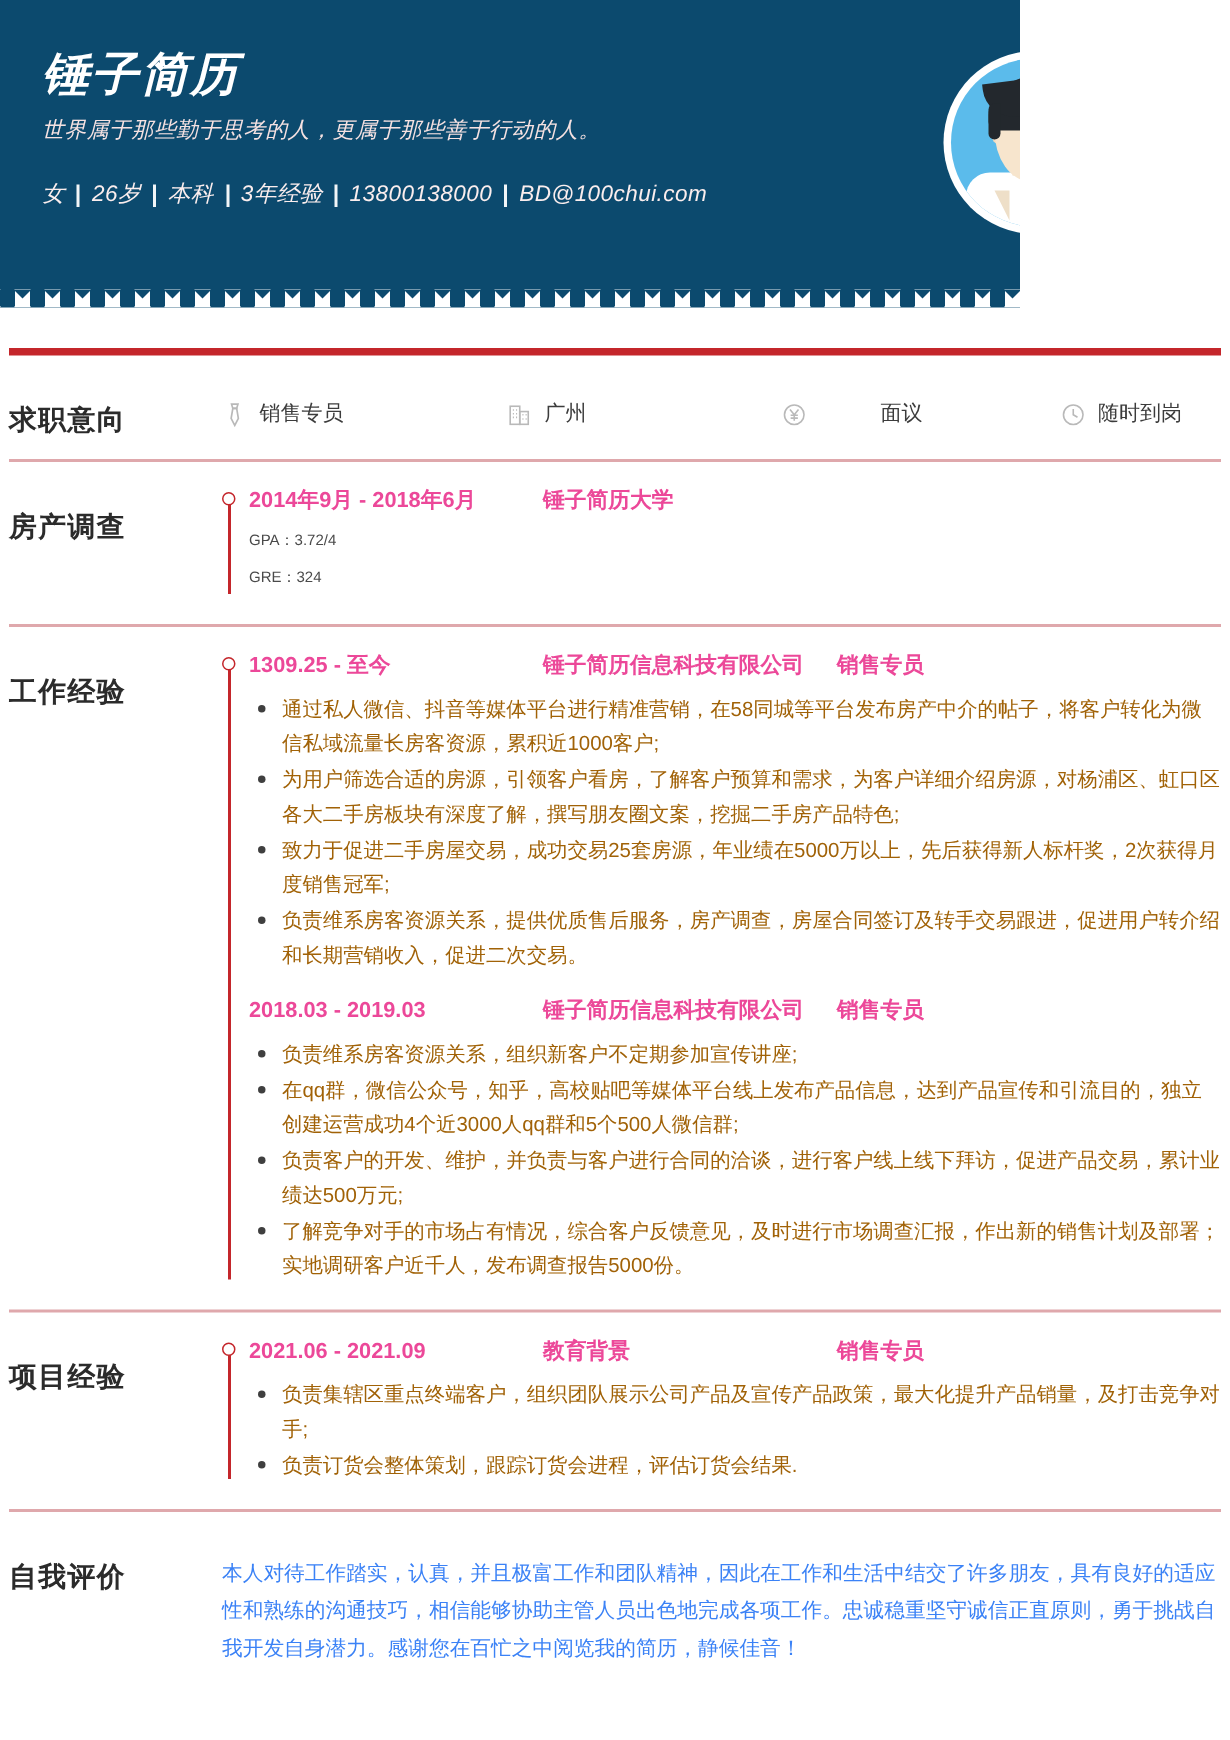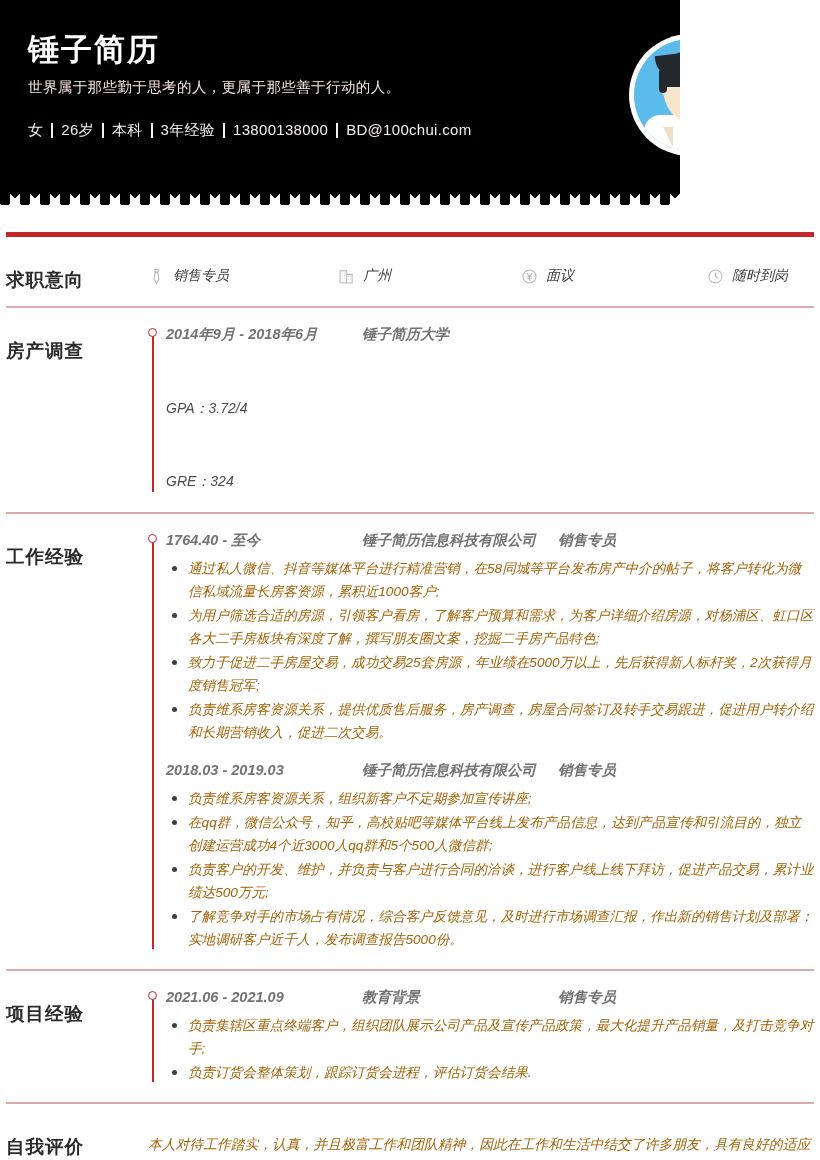"锤子简历" .header { background: #000000 -> #0c4a6e; font-style: none -> italic }
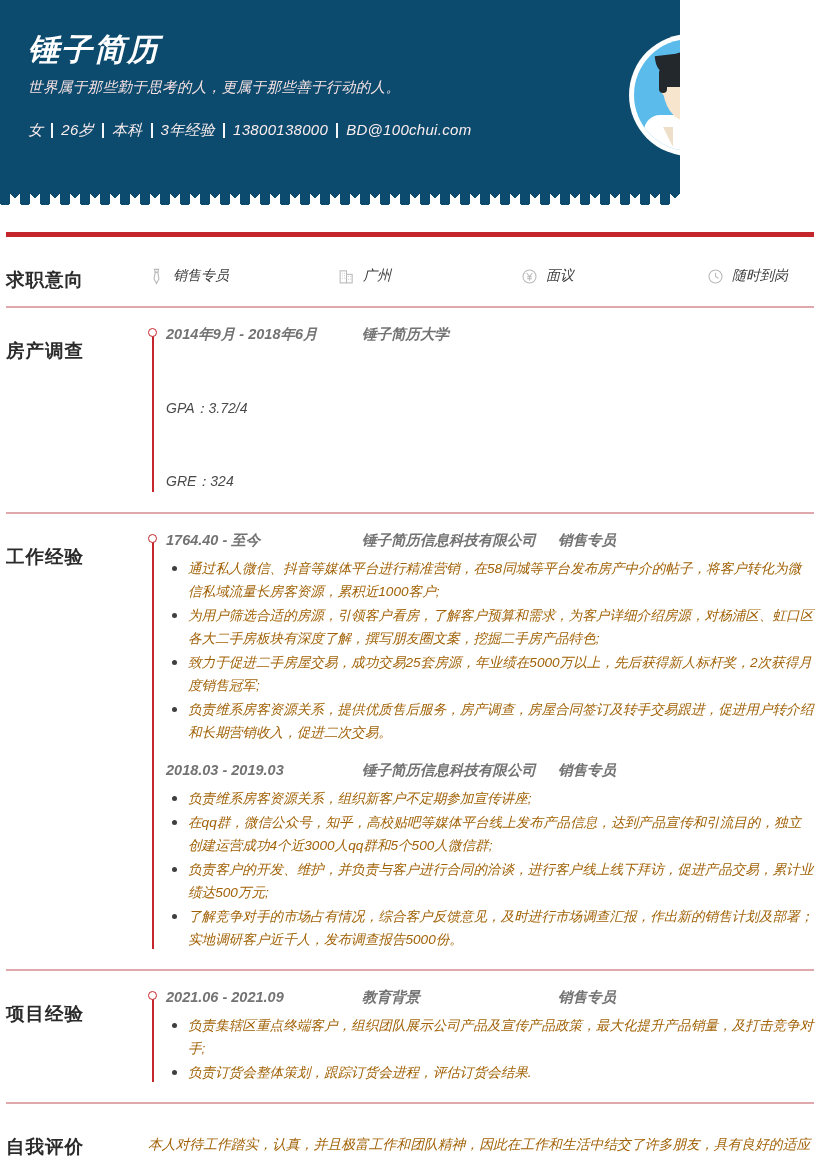"销售专员" .sec-body { font-style: italic -> none }
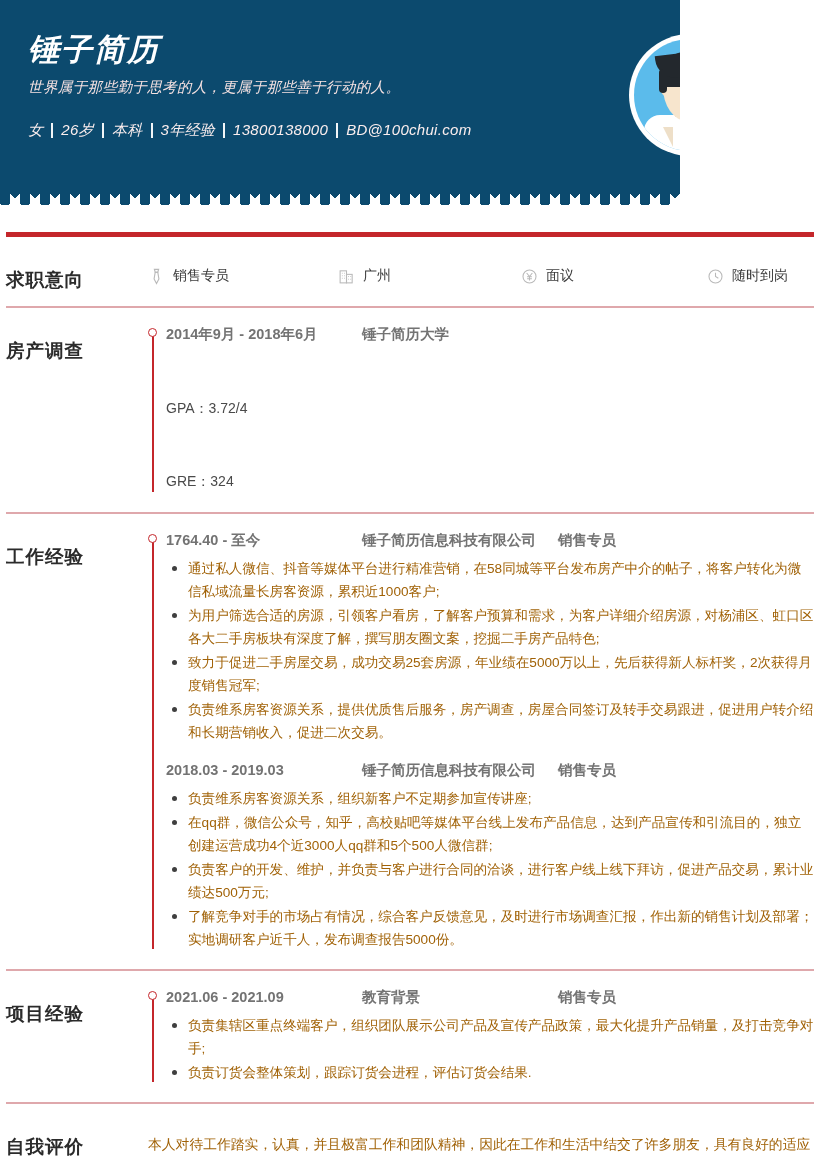"面议" .intent-3 { gap: none -> 41px }
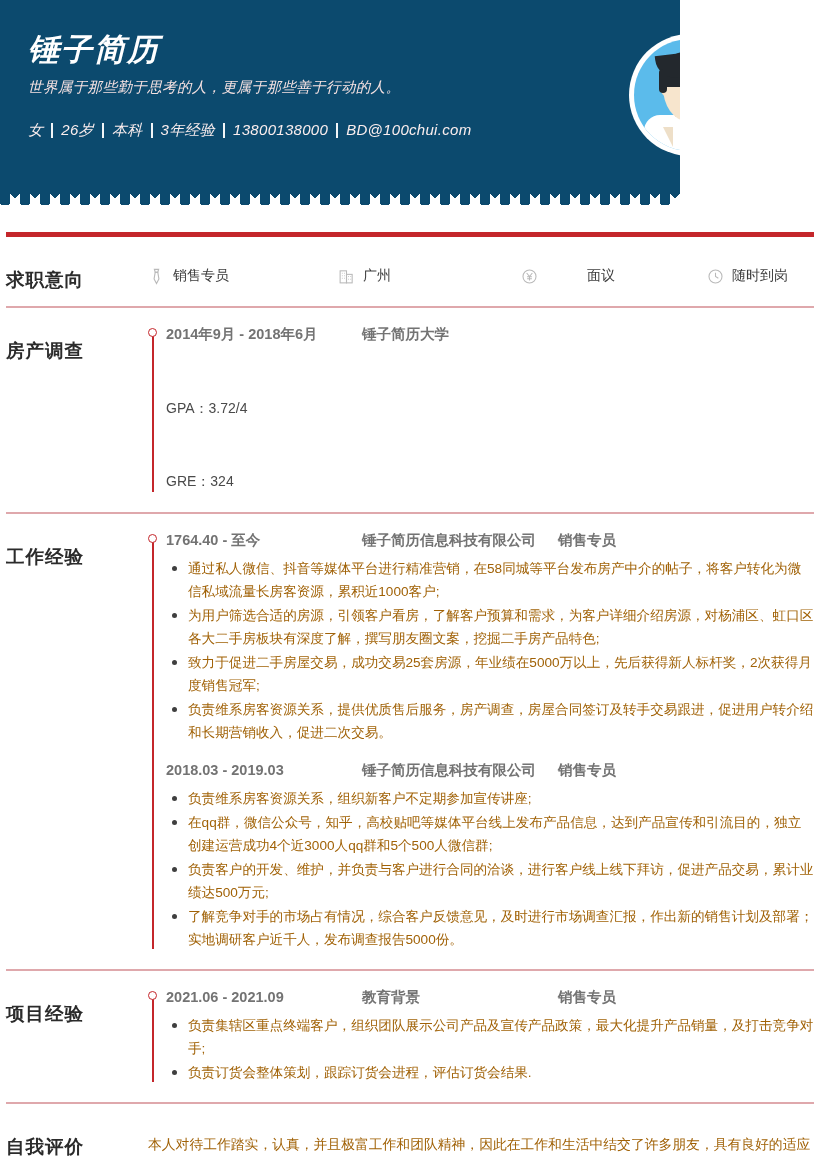"2014年9月 - 2018年6月" .entry-head { color: #737373 -> #ec4899 }
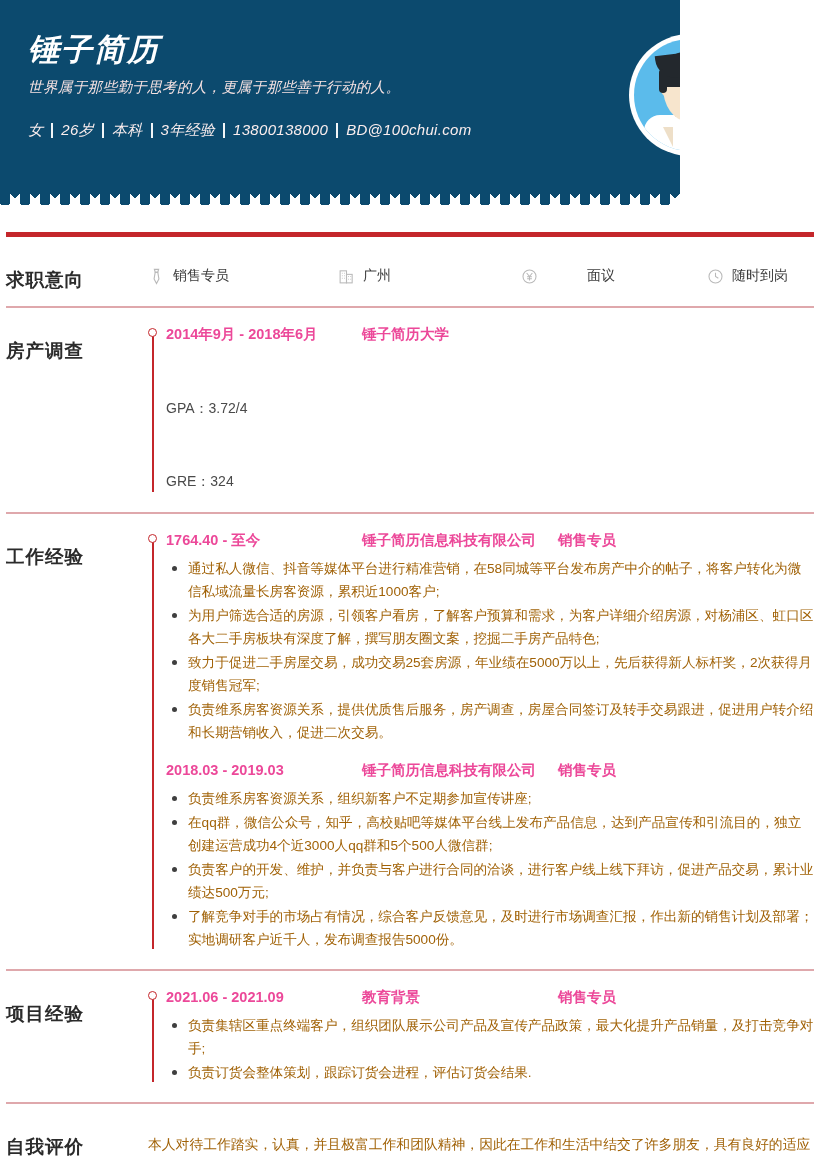"GPA：3.72/4" .entry-sub { font-size: 14px -> 10px; margin-top: 48px -> none }
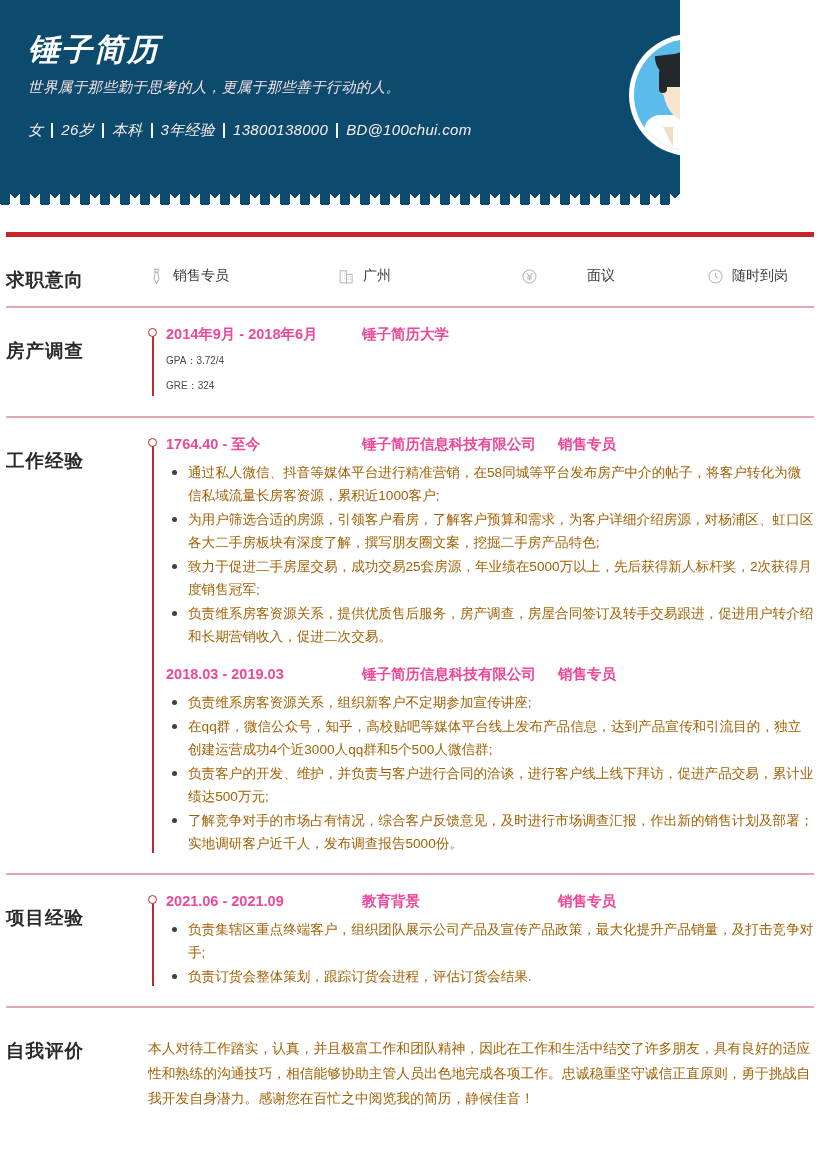"1764.40 - 至今" span.eh-date { text: 1764.40 -> 1309.25 }
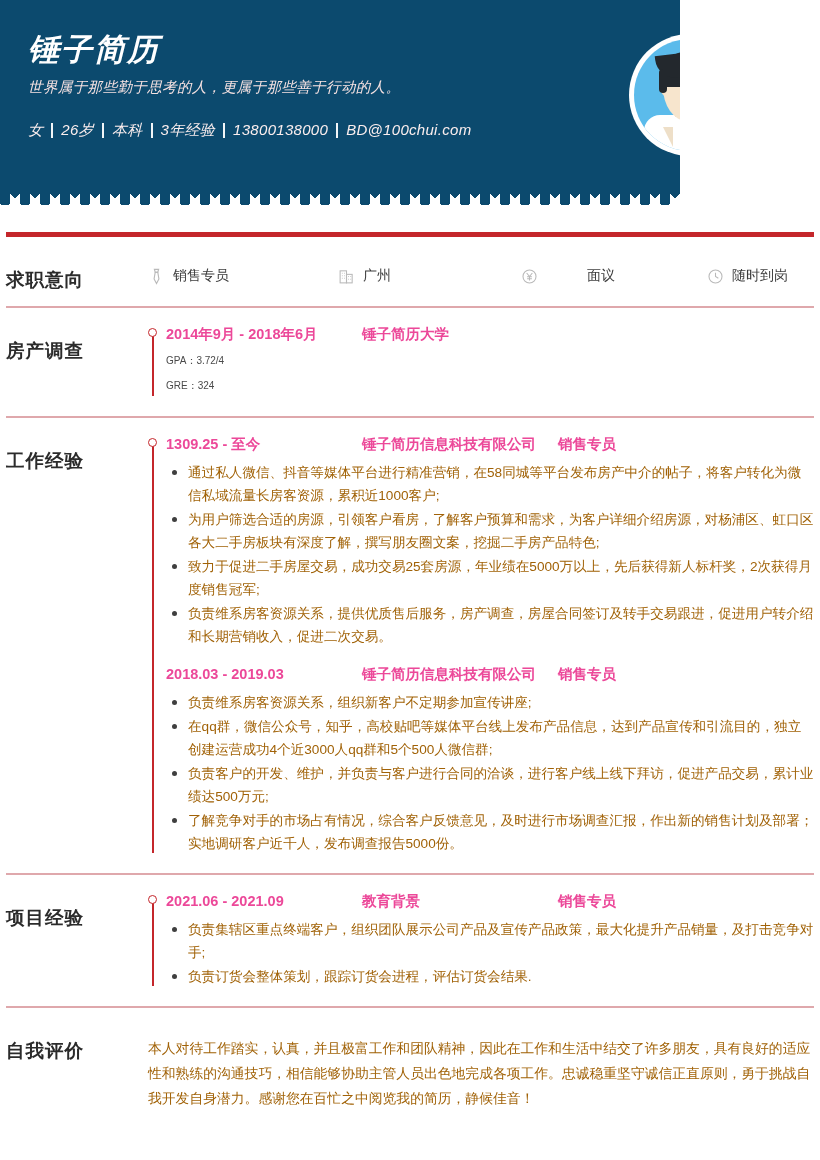"本人对待工作踏实，认真，并且极富工作和团队精神，因此在工作和生活中结交了许多朋友" .summary-text { color: #a16207 -> #3b82f6 }
